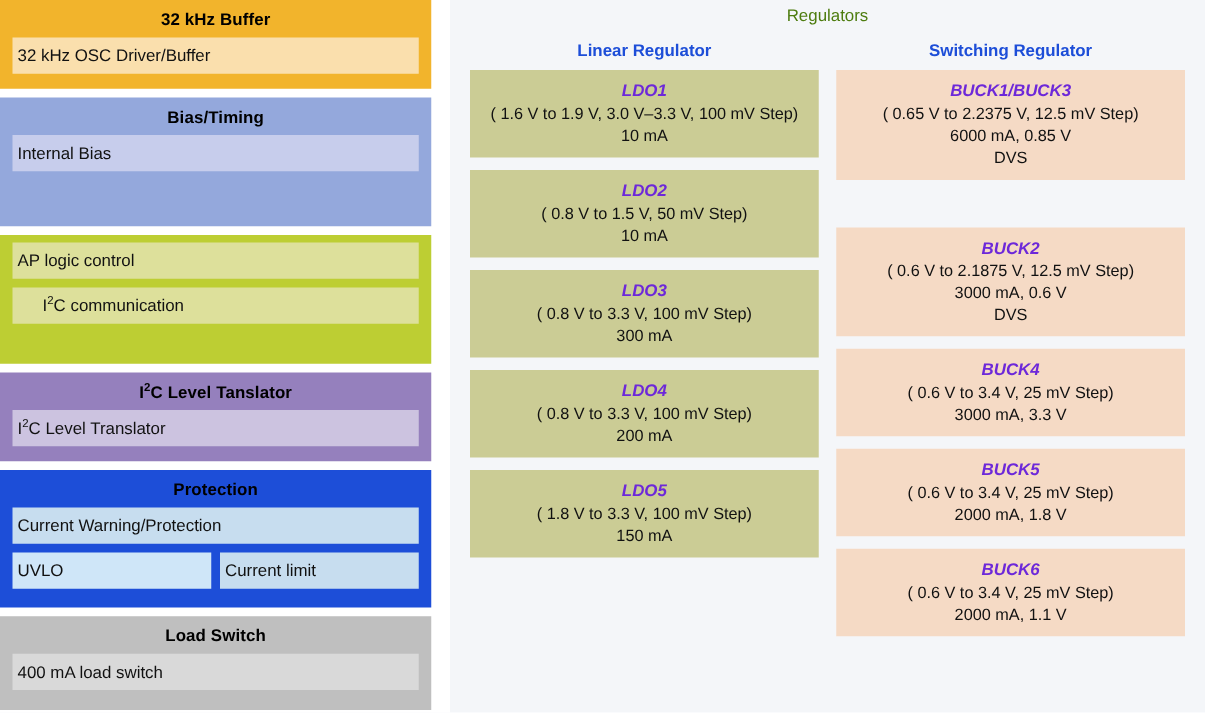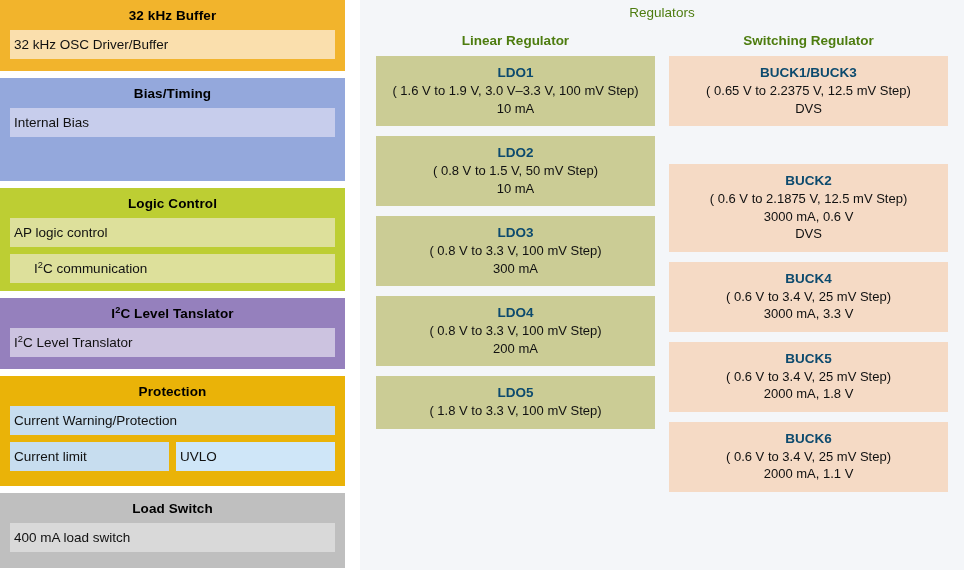"Linear Regulator" .col-head { color: #4d7c0f -> #1d4ed8 }
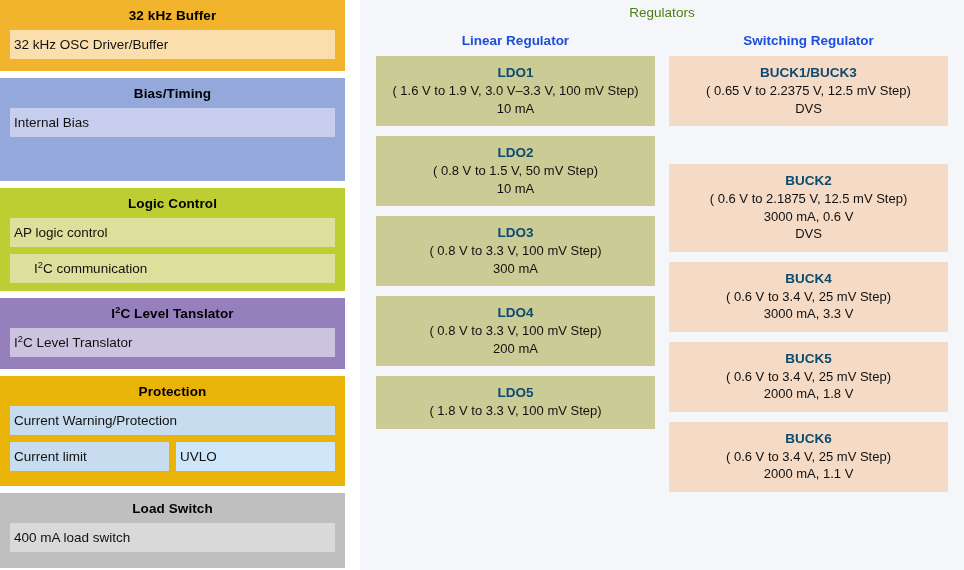"LDO1" .reg-name { color: #0c4a6e -> #6d28d9; font-style: none -> italic }
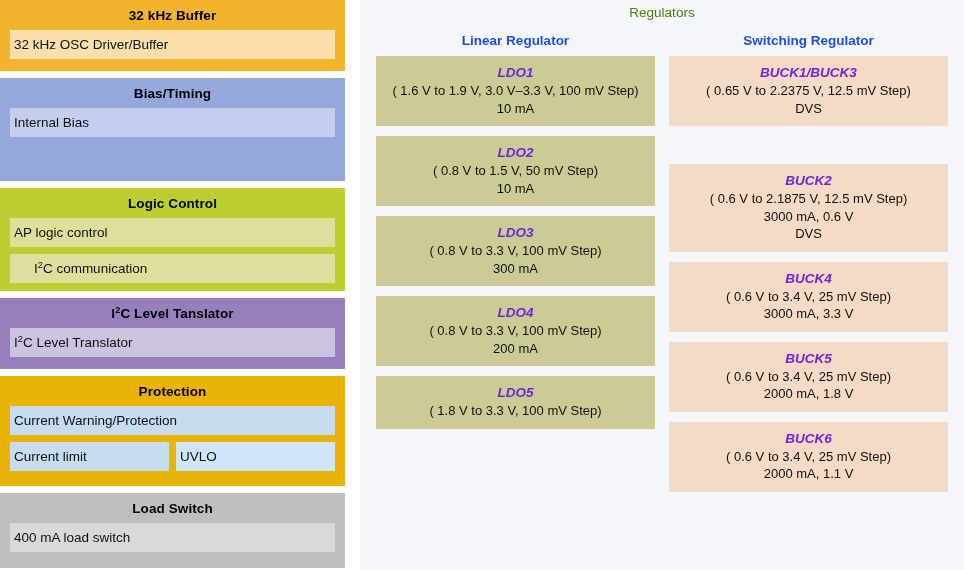"6000 mA, 0.85 V" span.reg-line { html: none -> <span>6000 mA, 0.85 V</span> }
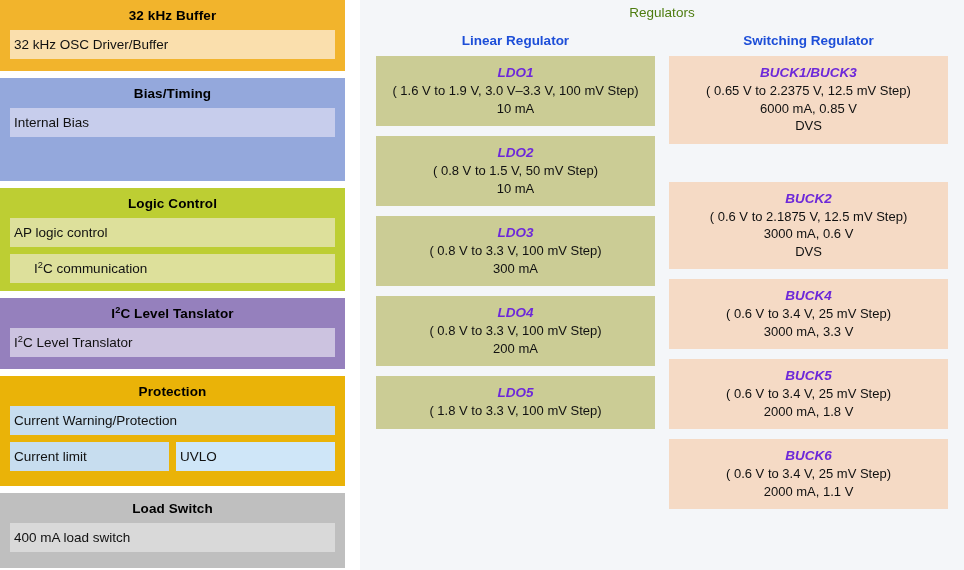"Logic Control" div.block-title { html: <div>Logic Control</div> -> none }
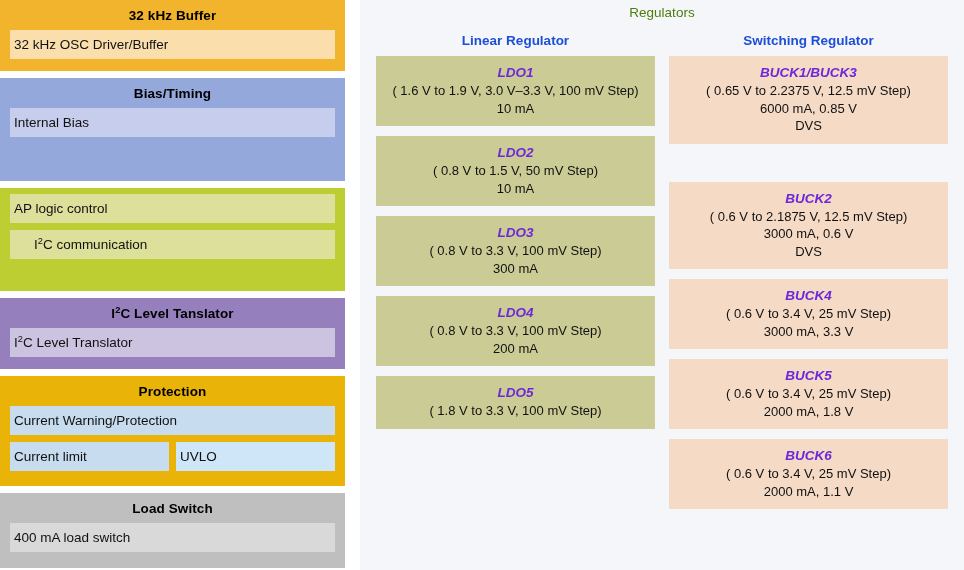"Protection" div.block { background: #eab308 -> #1d4ed8 }
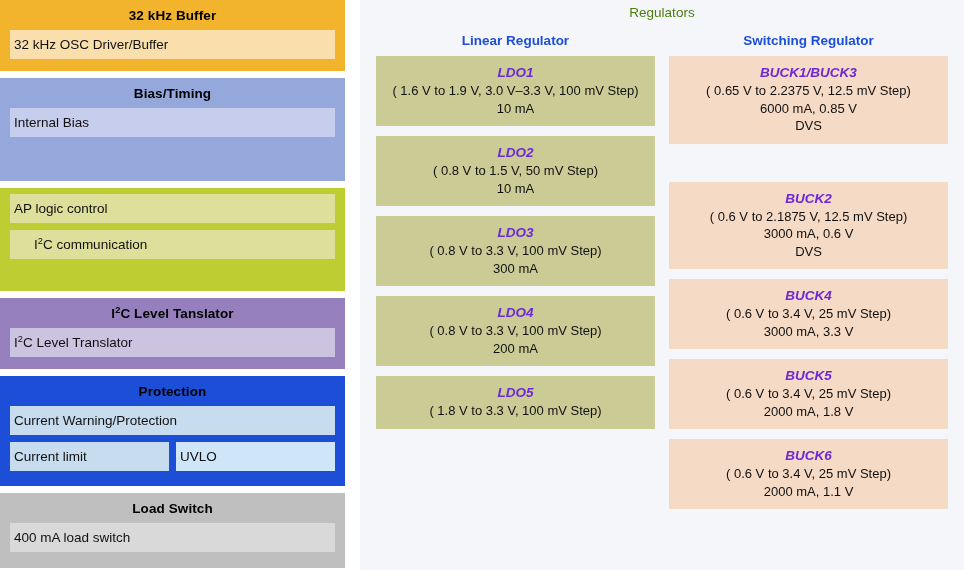"150 mA" span.reg-line { html: none -> <span>150 mA</span> }
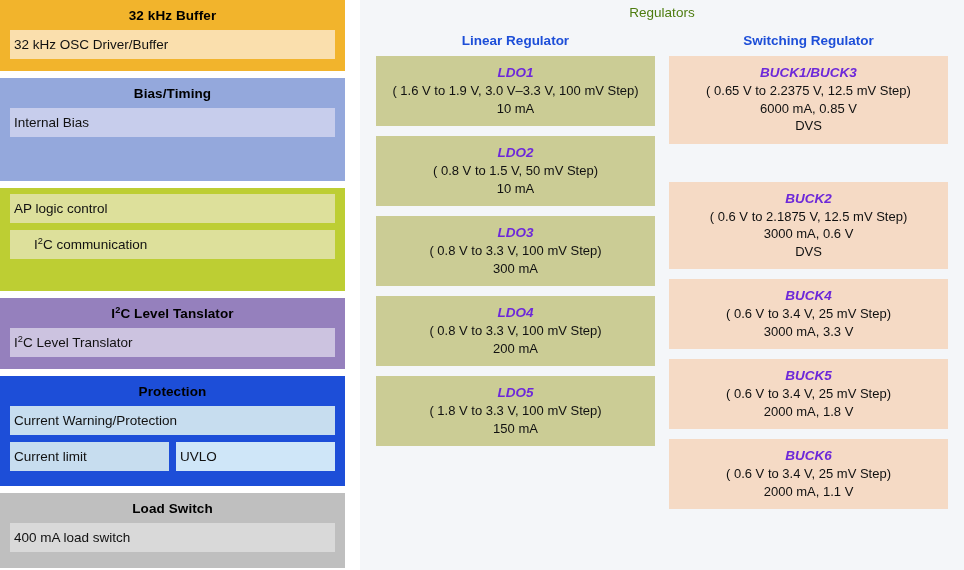"Current limit" div.sub { order: before "UVLO" -> after "UVLO" }
